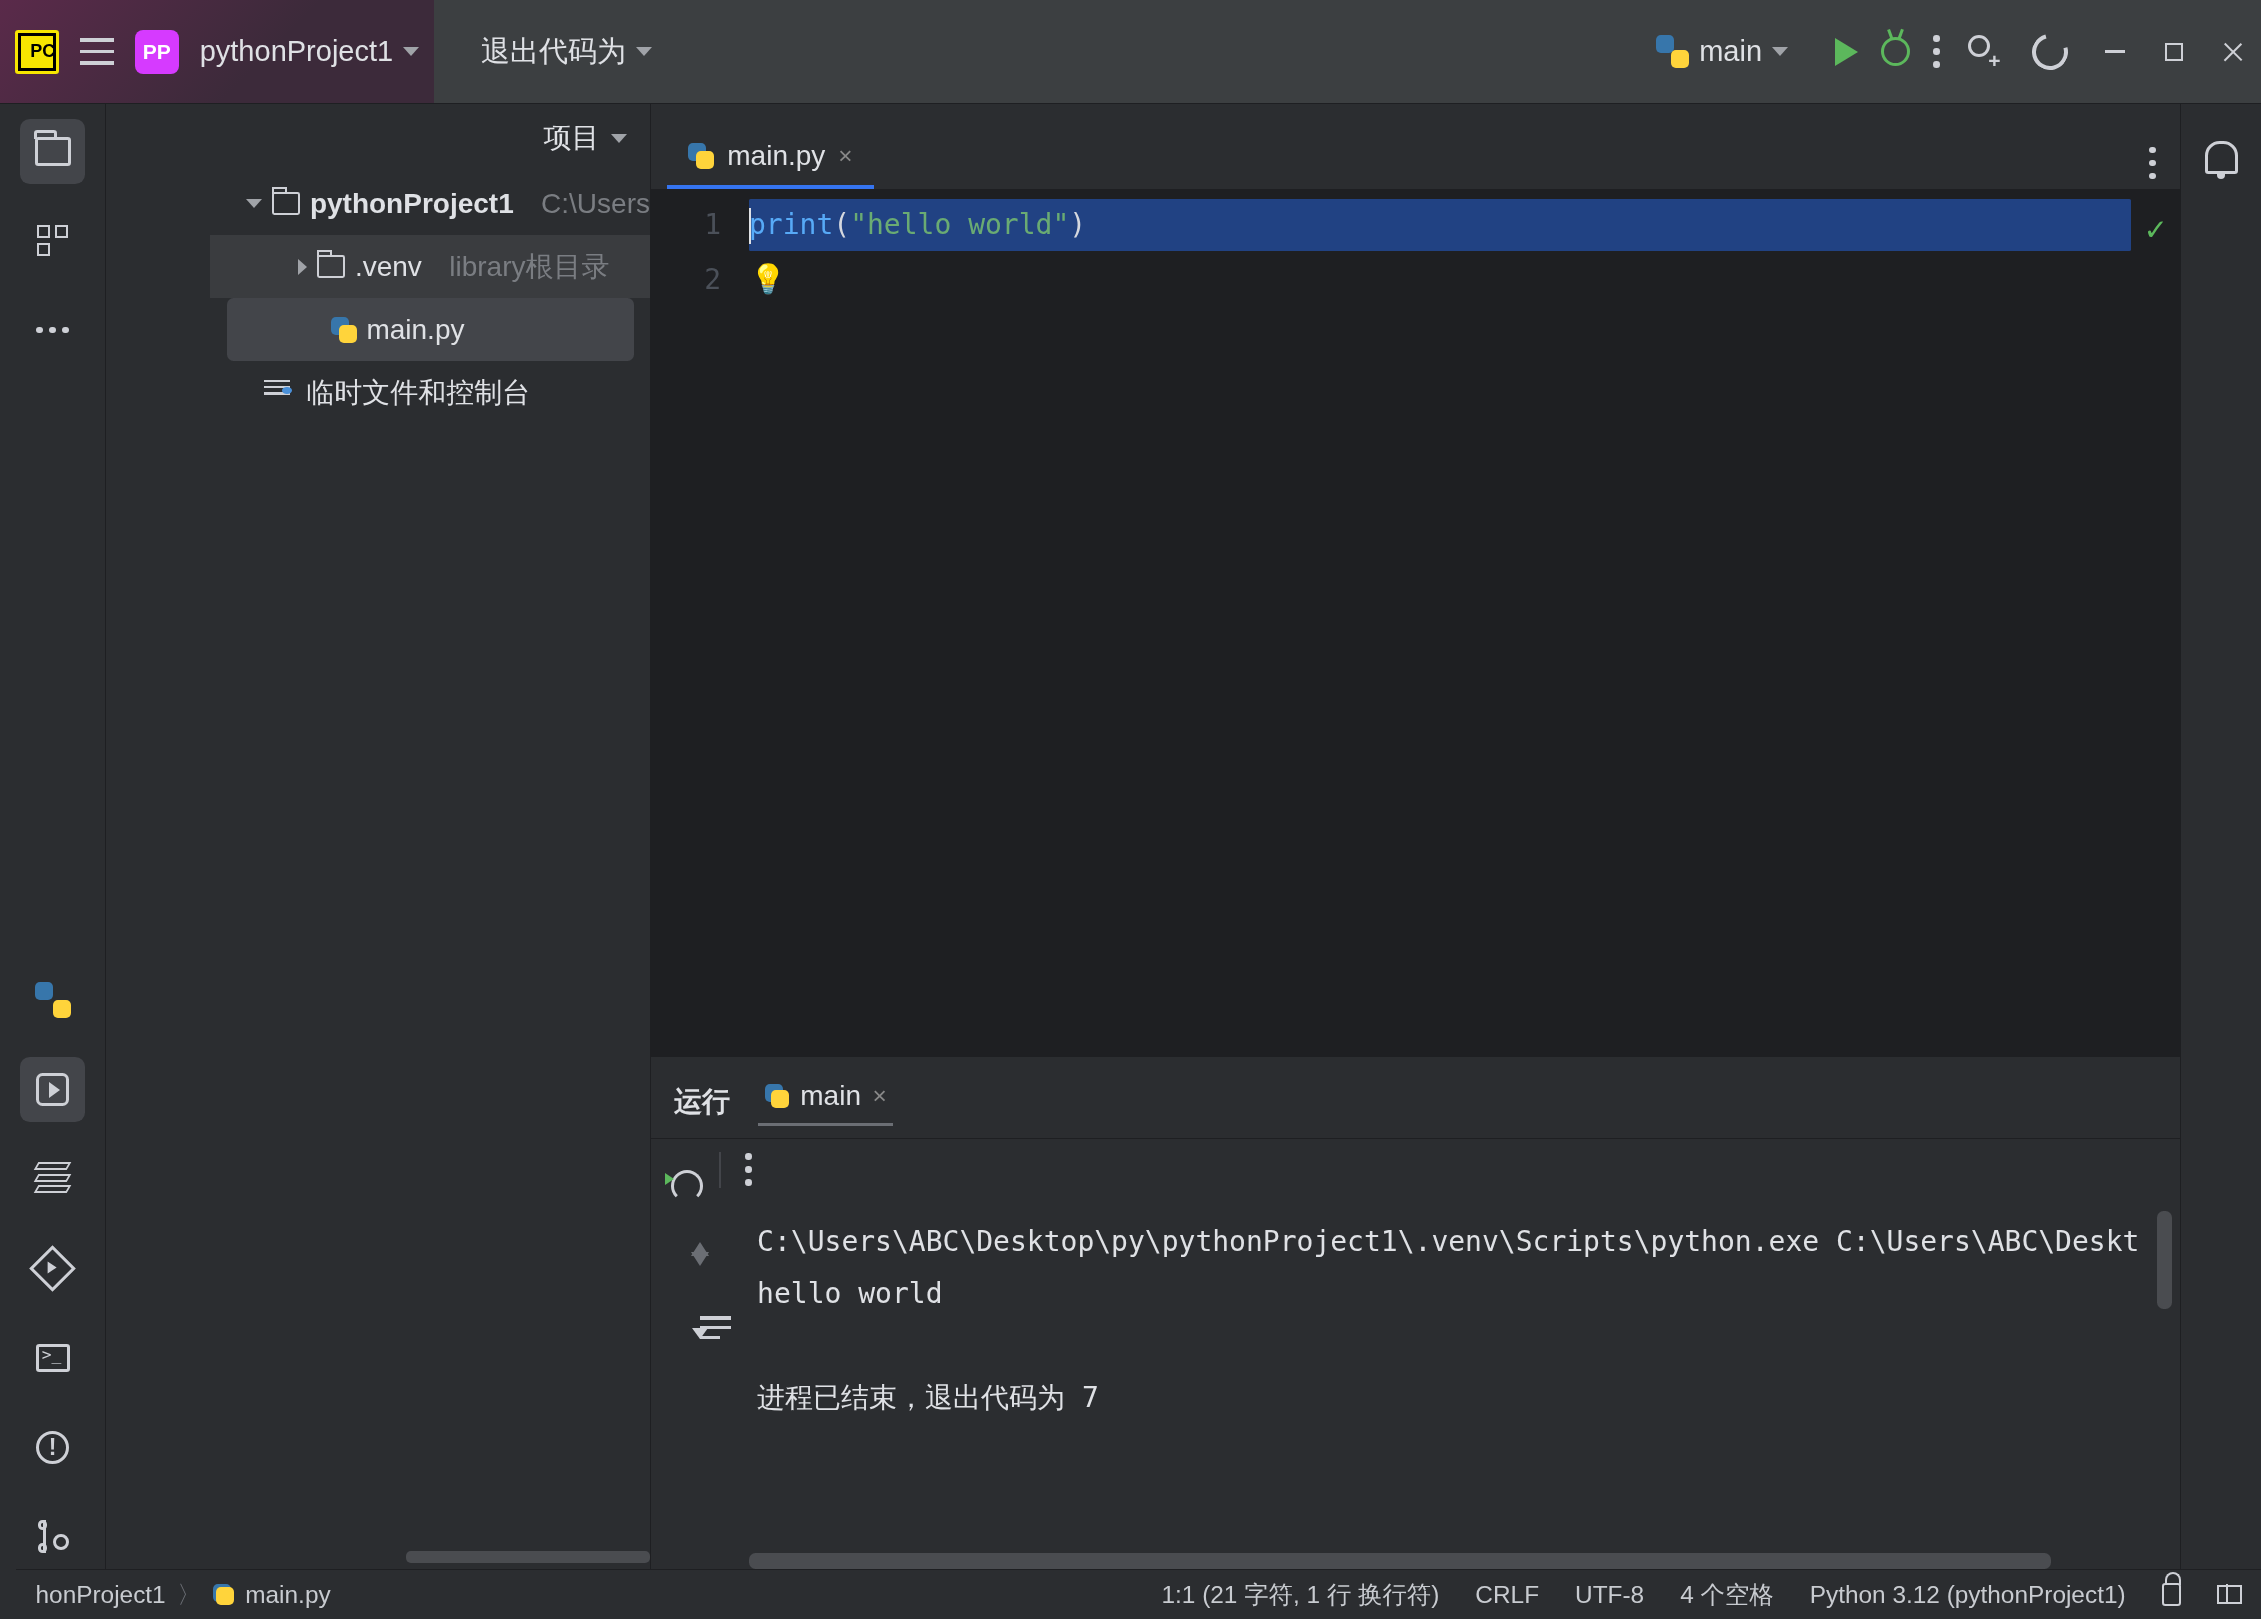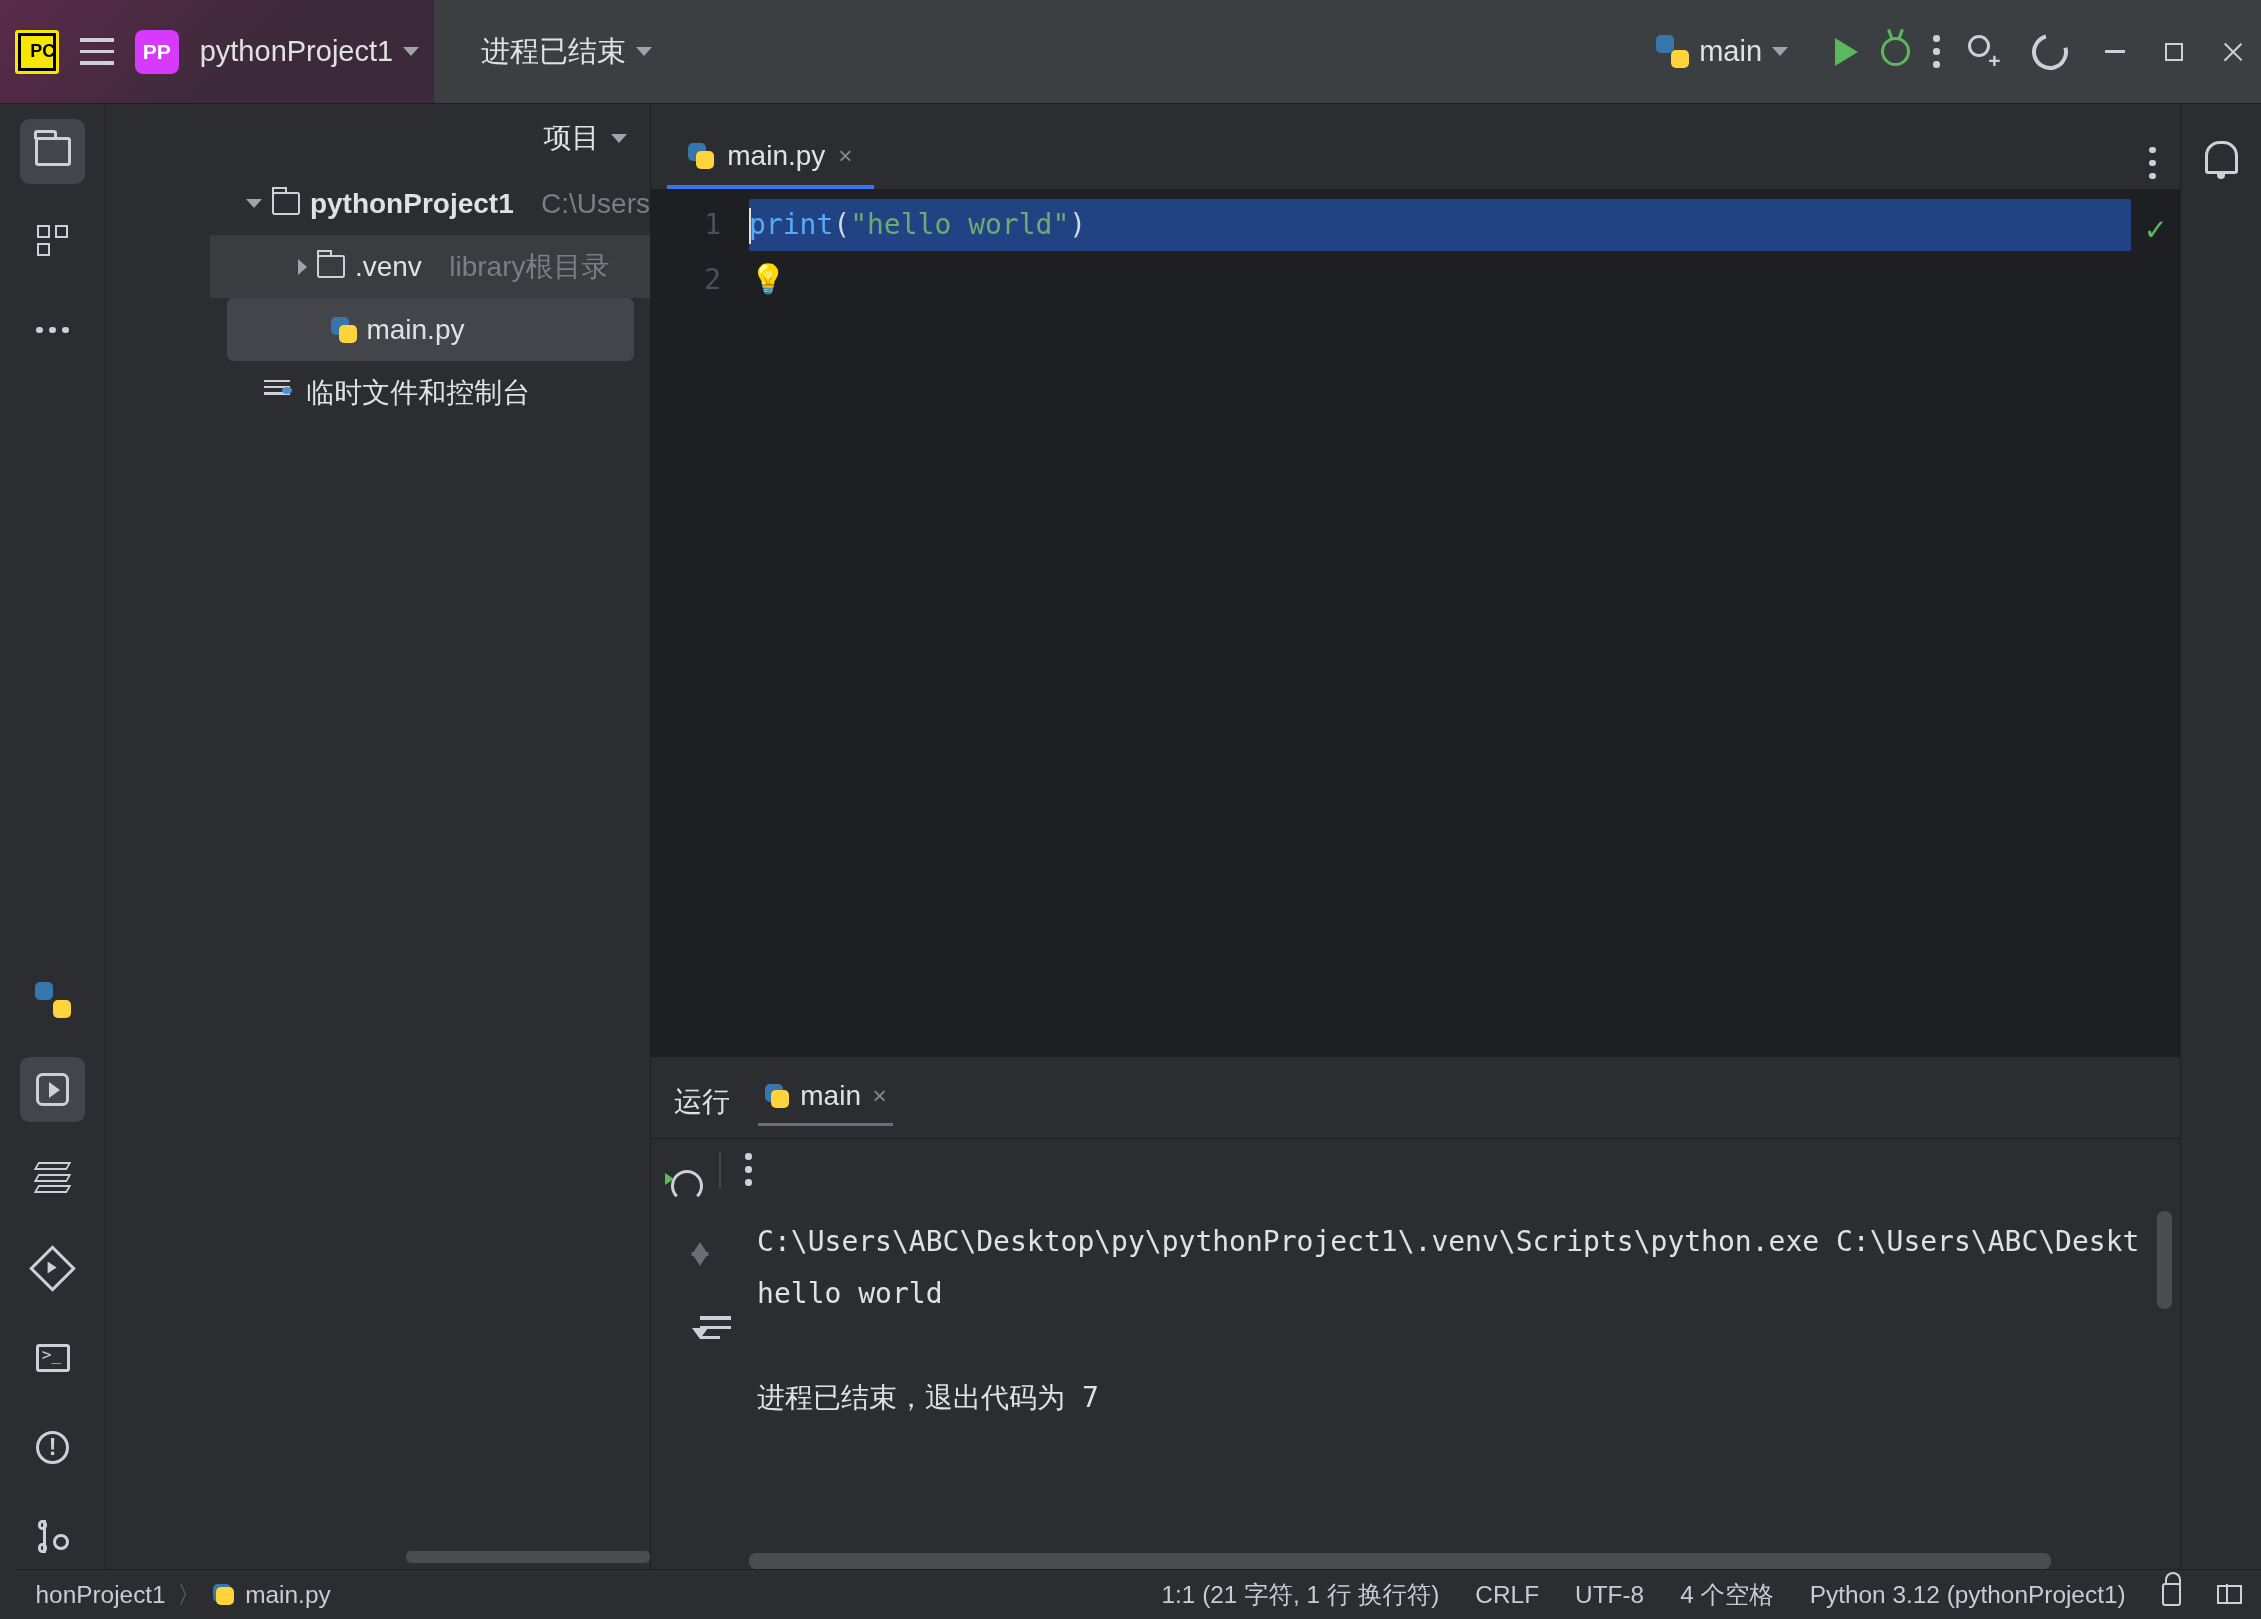"进程已结束" span { text: 进程已结束 -> 退出代码为 }
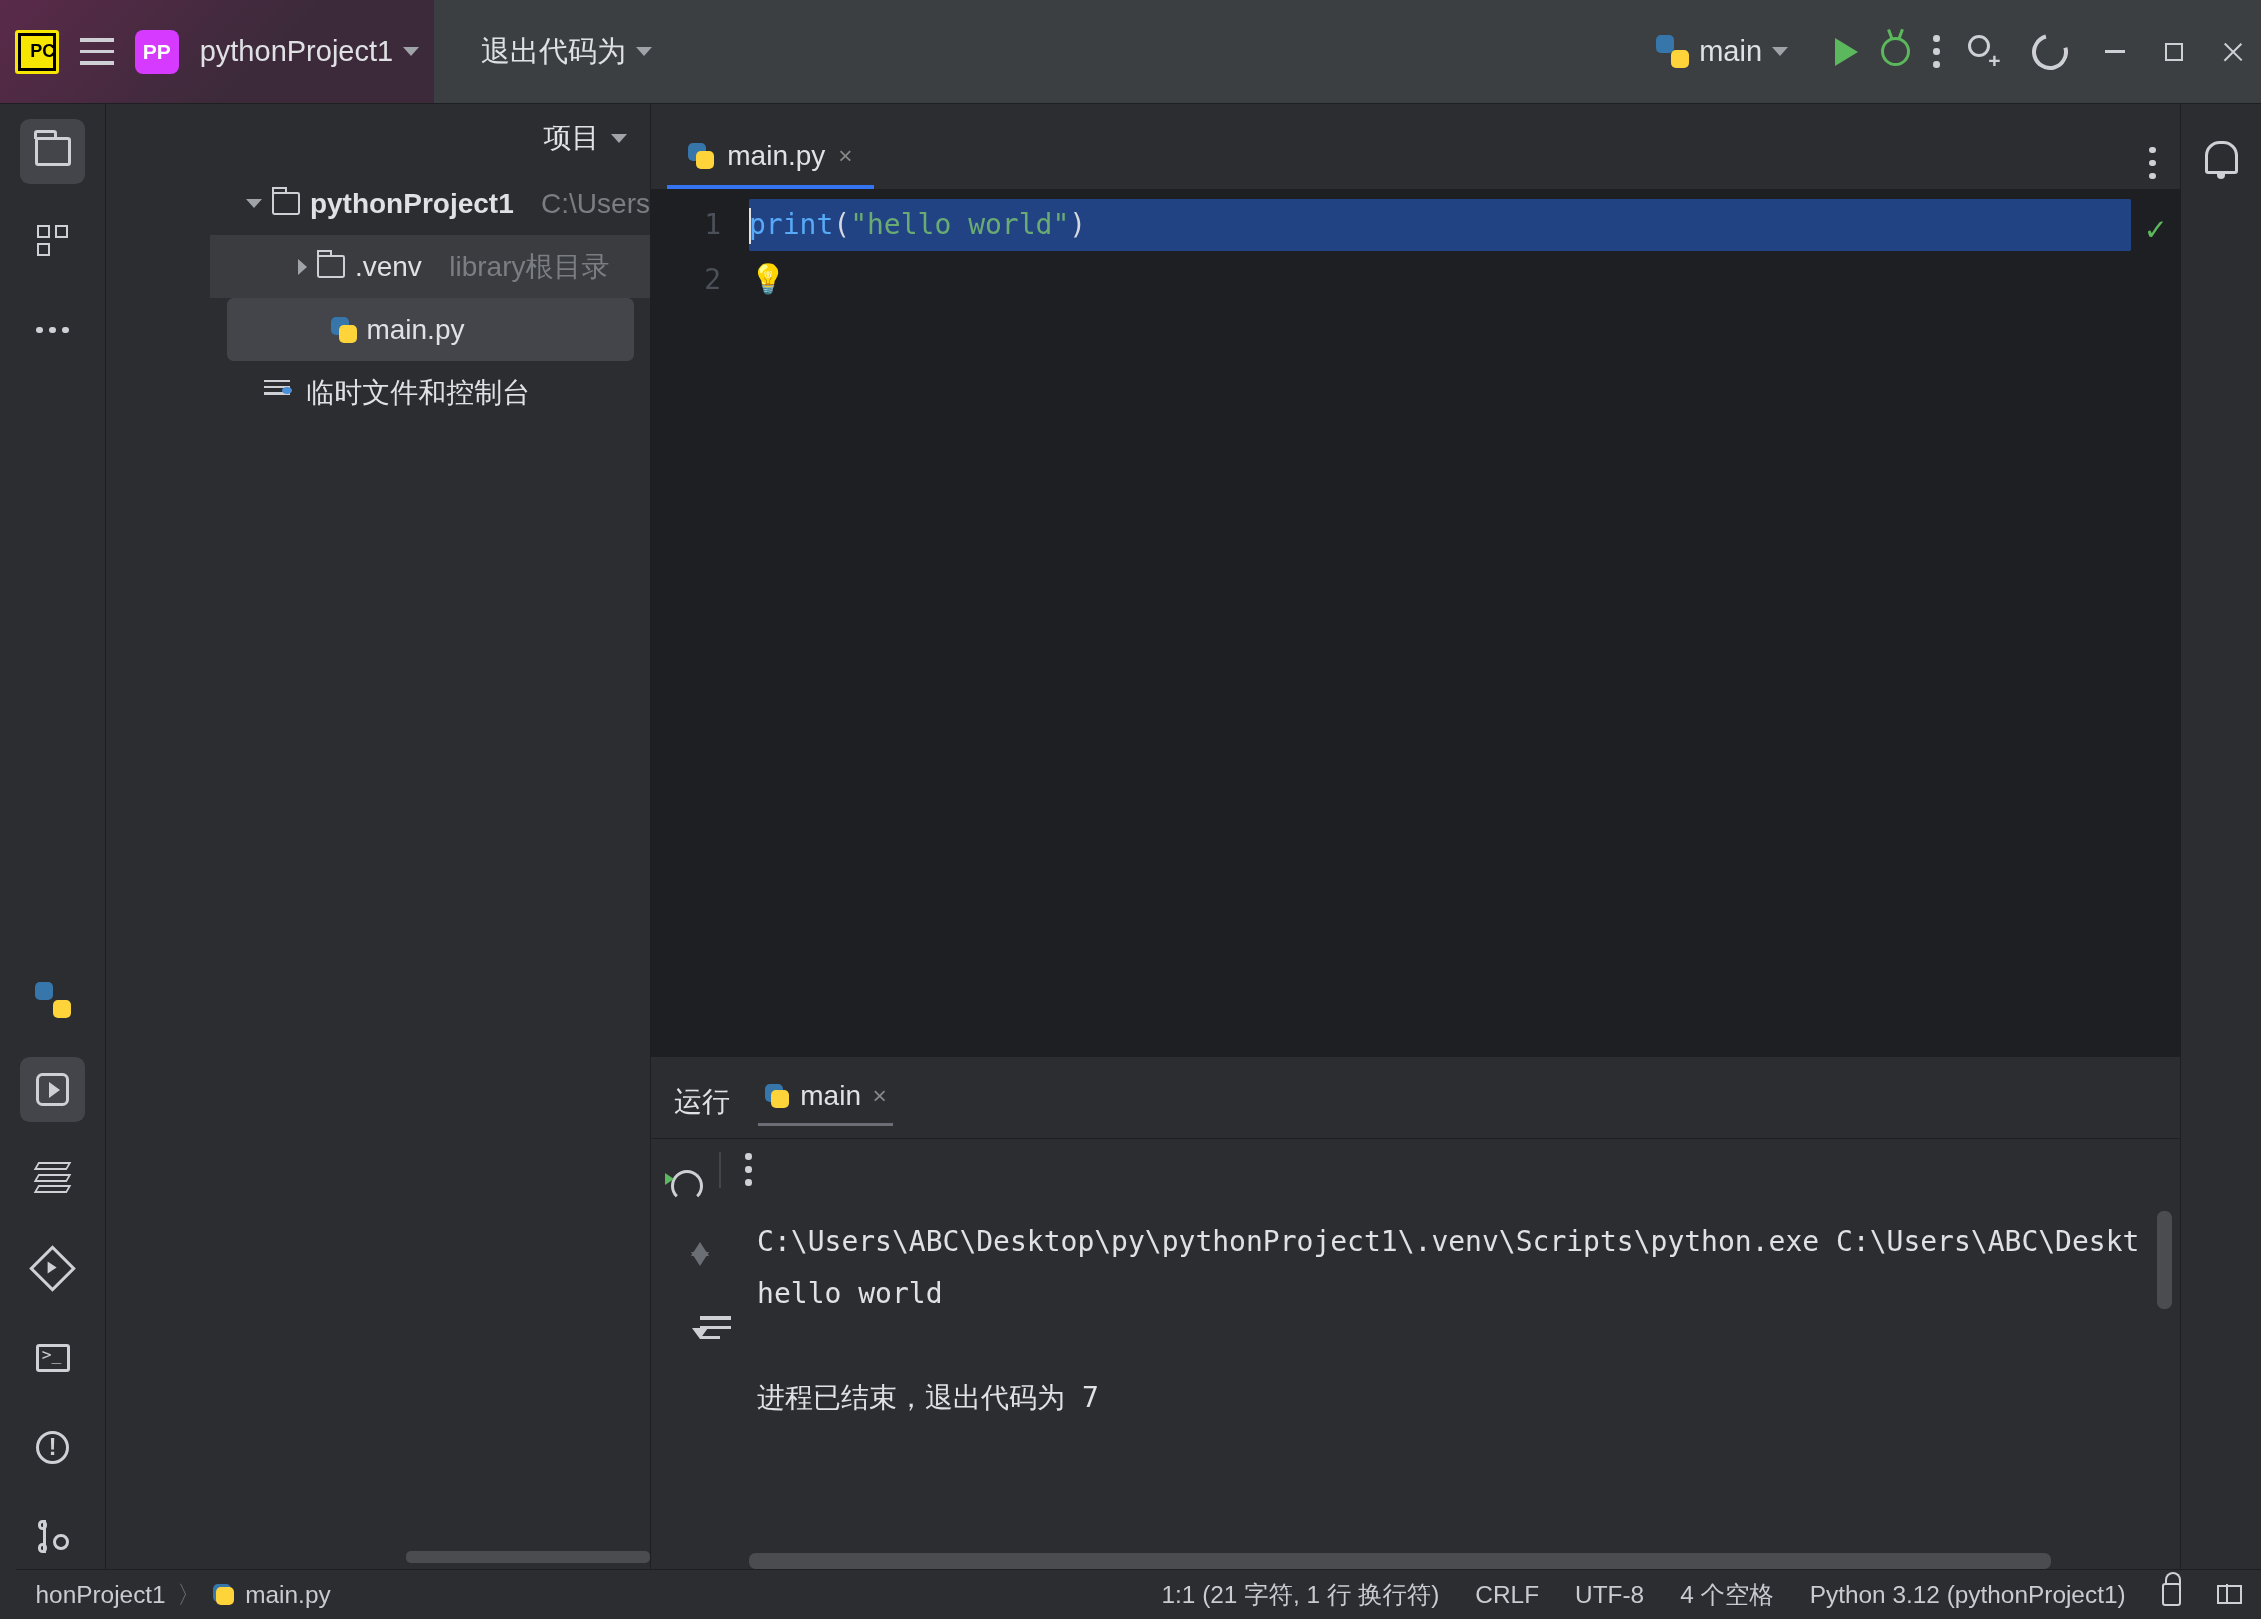"运行" span { font-weight: 400 -> 700 }
